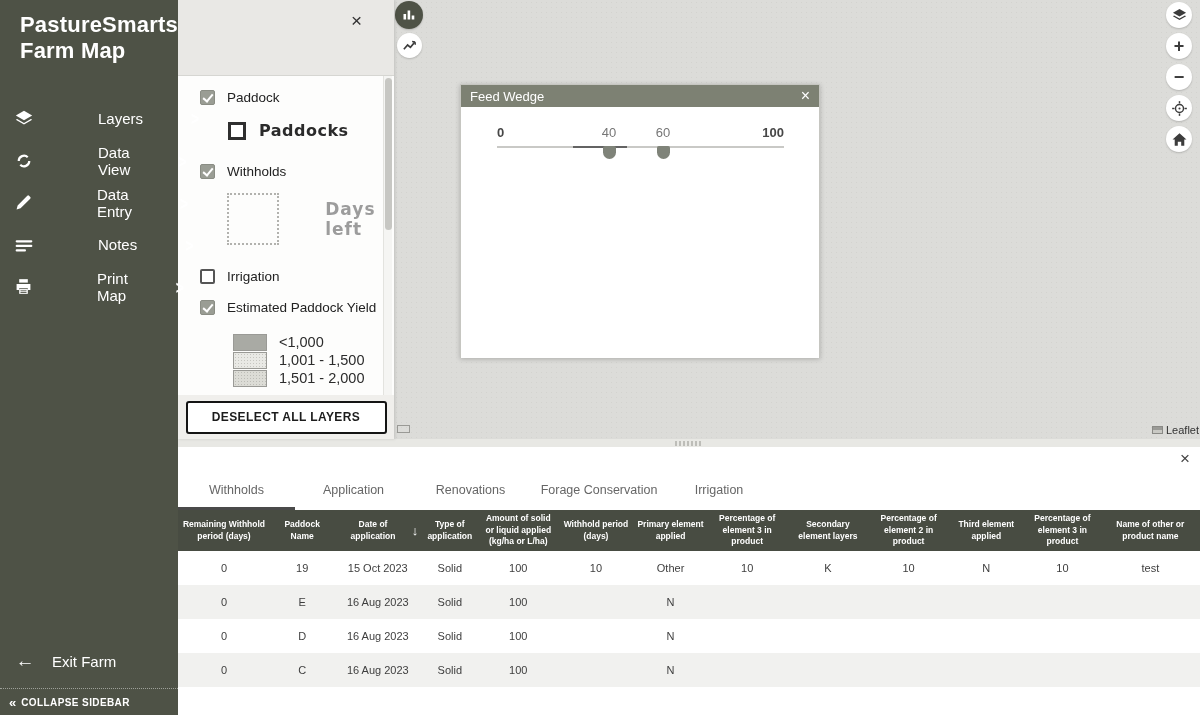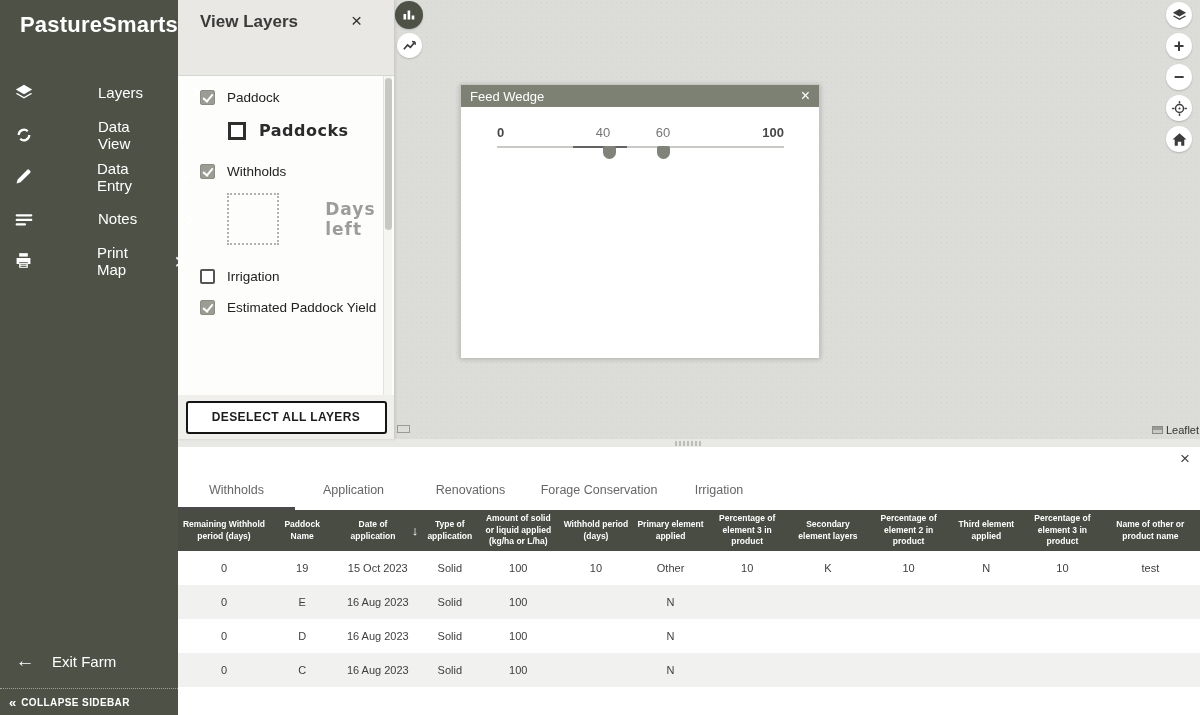"View Layers" div.lp-title { html: <div>View Layers</div> -> none }
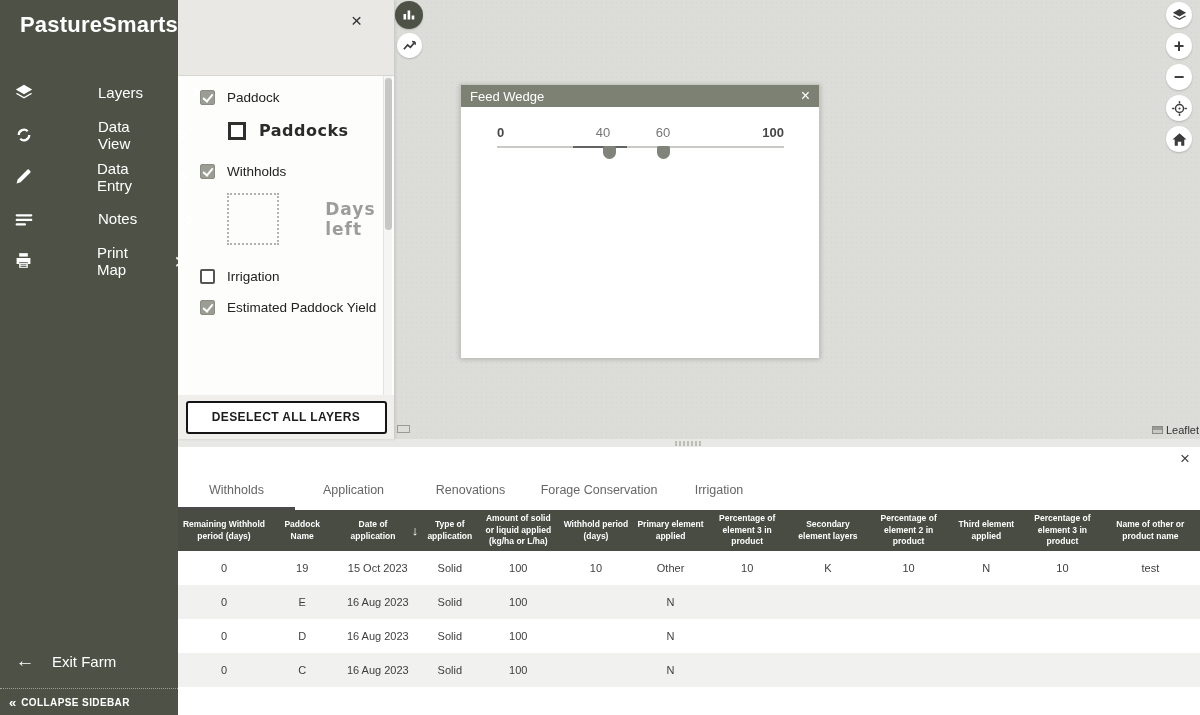"Farm Map" div { html: none -> <div>Farm Map</div> }
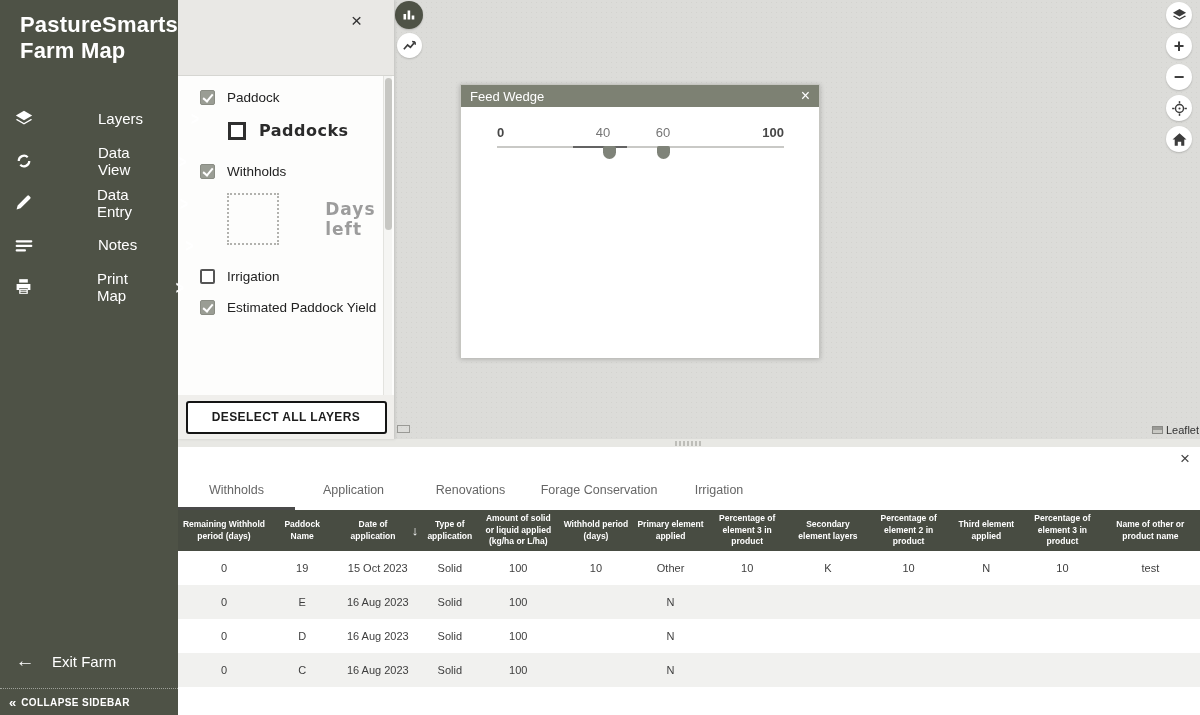"40" .sl-h1 { left: 142px -> 148px }
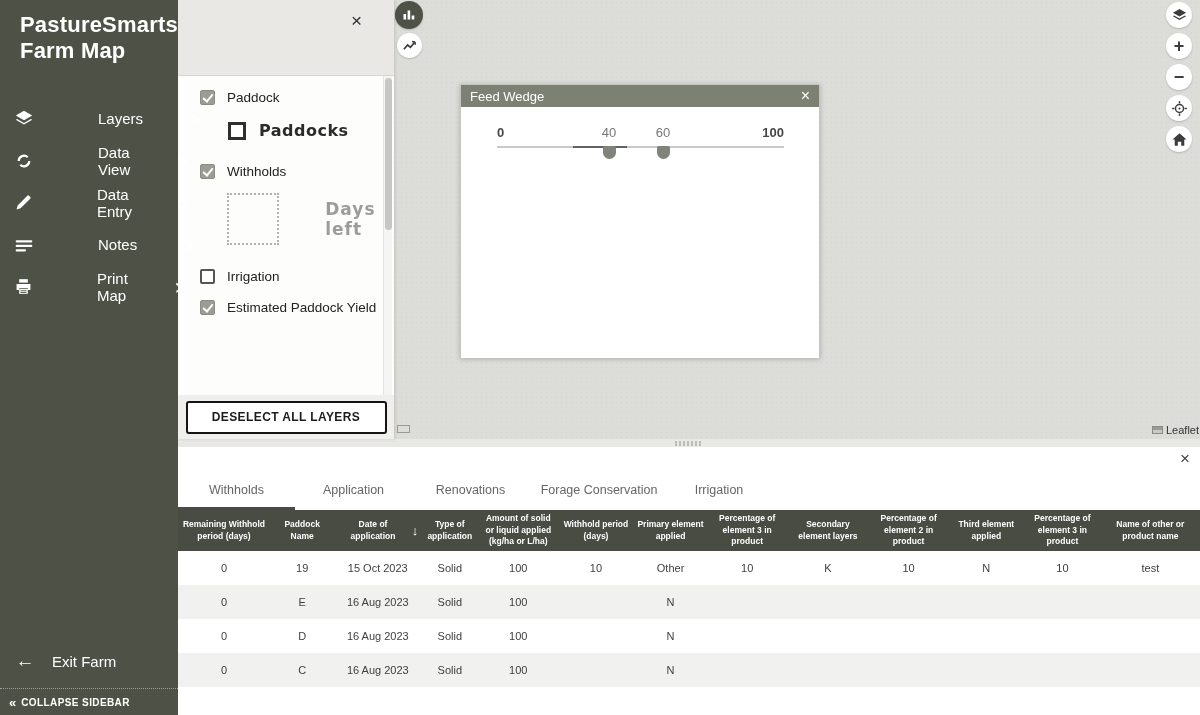"<1,000" div.legend { html: none -> <div> <div> <span></span> <span>&lt;1,000</span> </div> <div> <span></span> <span>1,001 - 1,500</span> </div> <div> <span></span> <span>1,501 - 2,000</span> </div> </div> }
